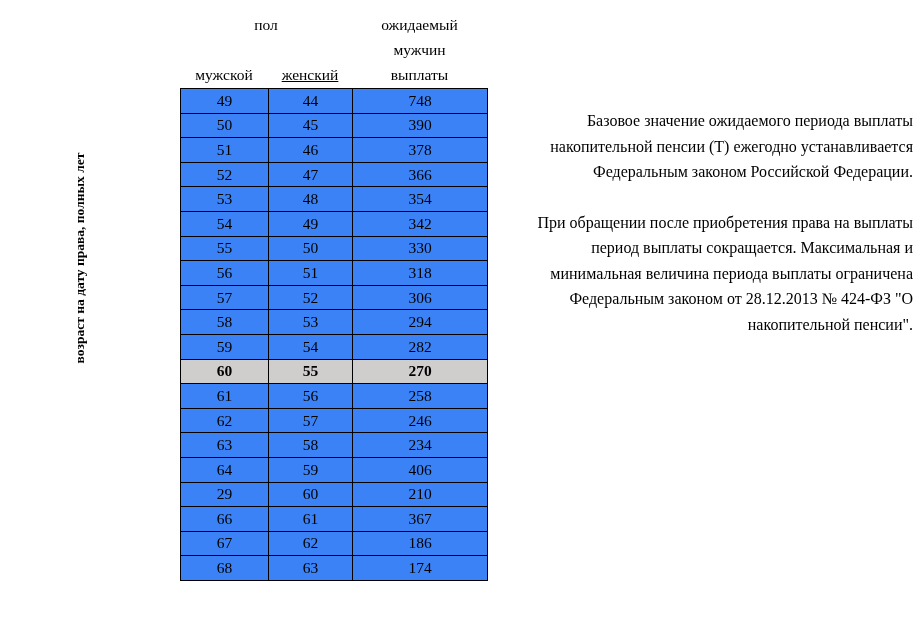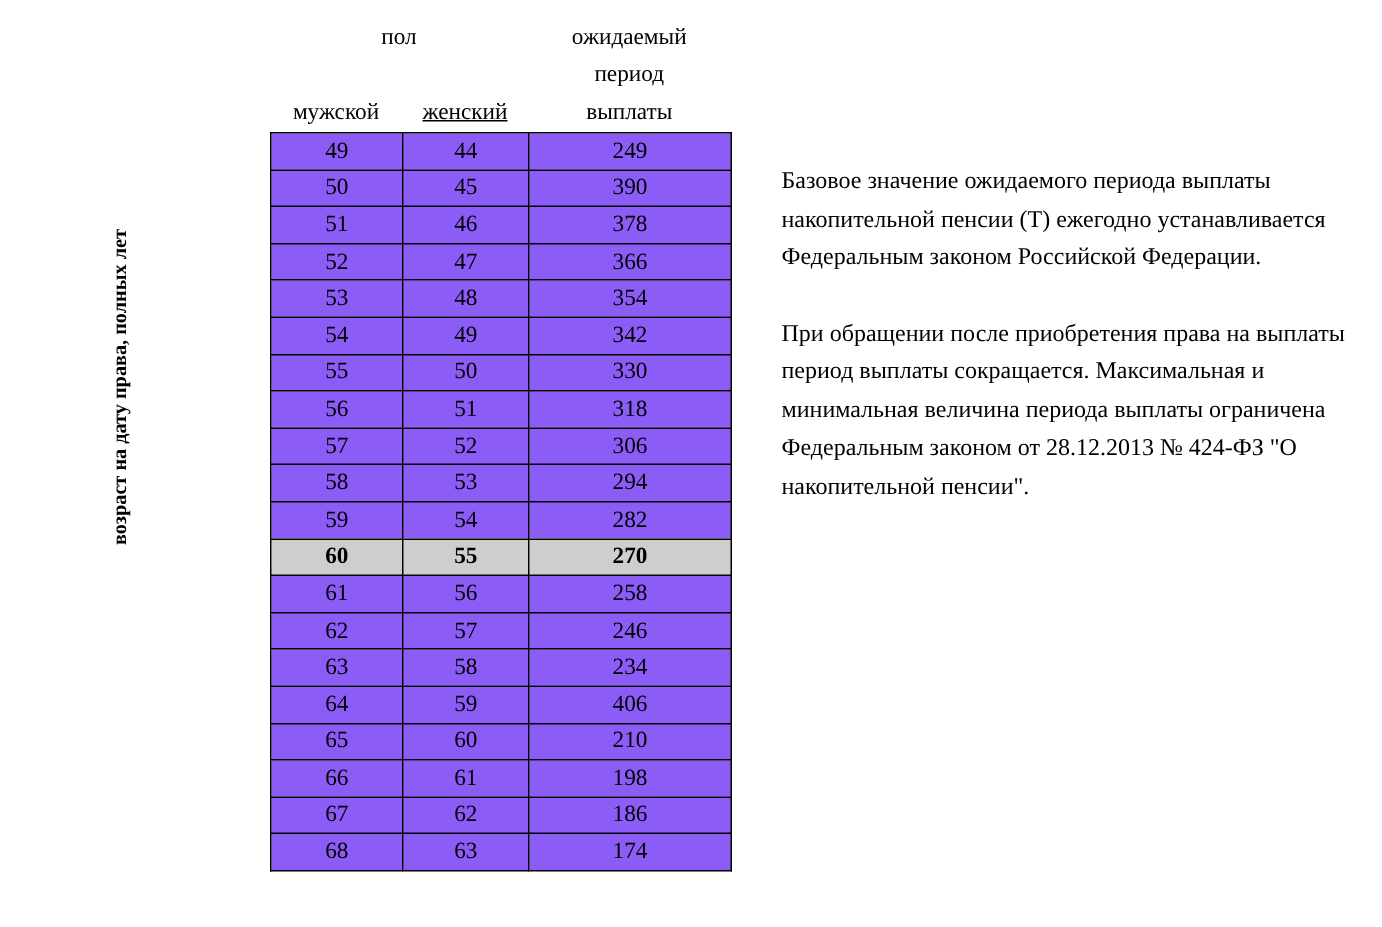"период" div { text: период -> мужчин }
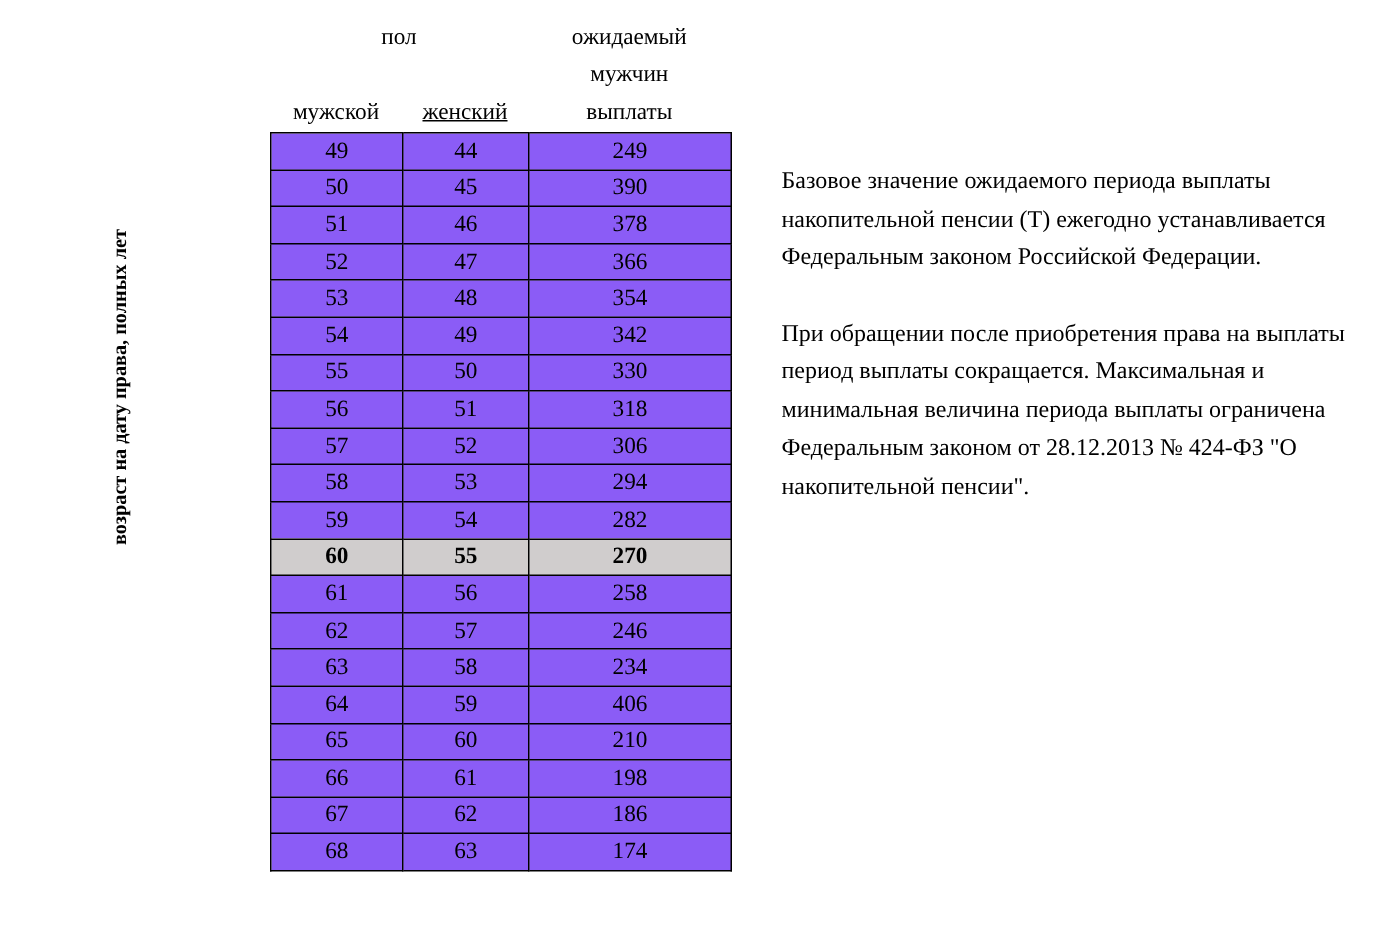"49" #data-table td { background: #8b5cf6 -> #3b82f6 }
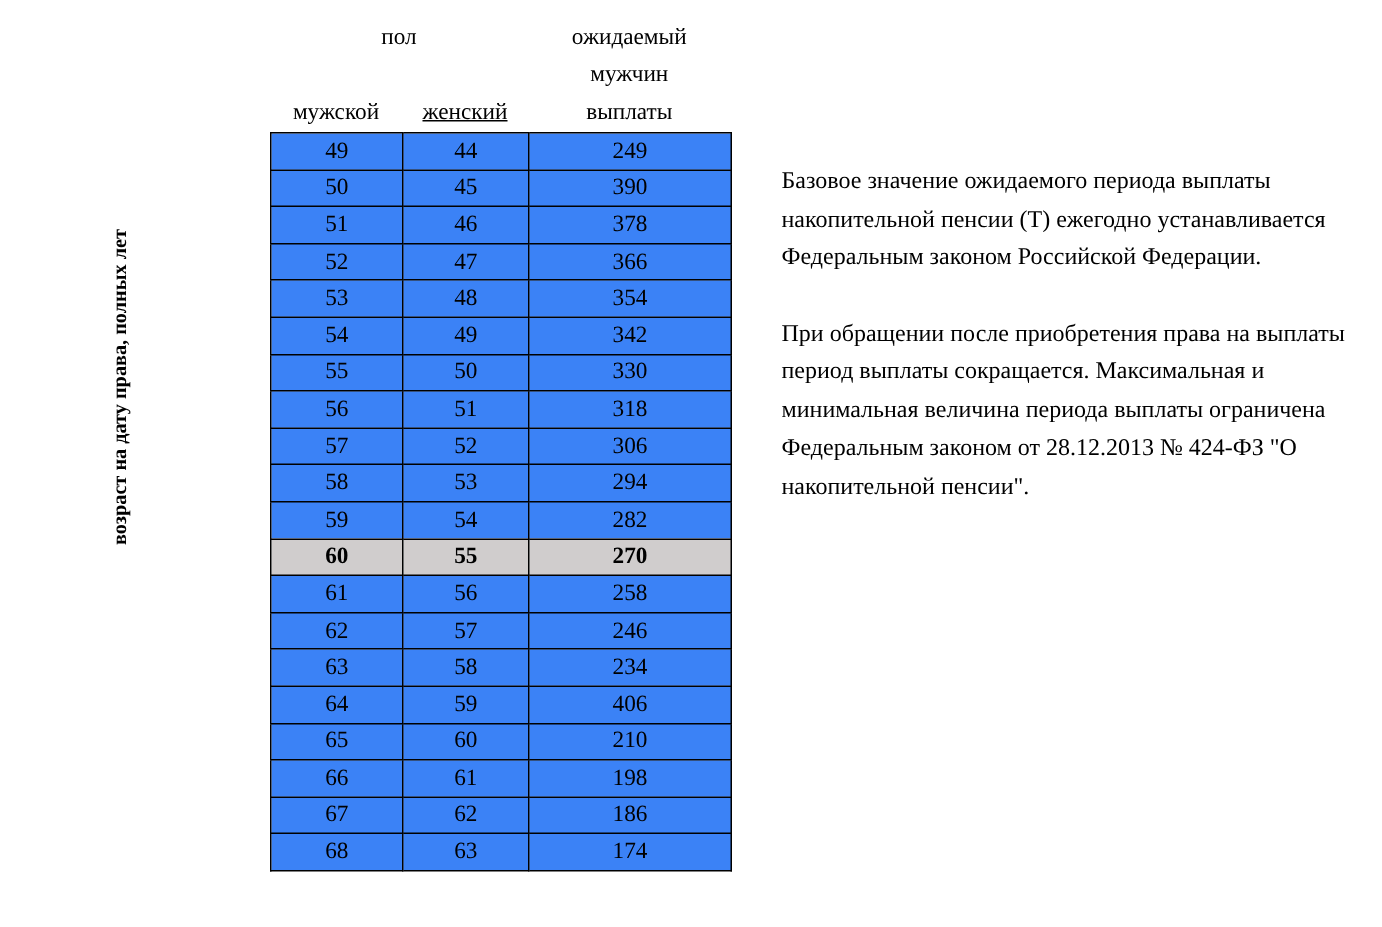"249" td { text: 249 -> 748 }
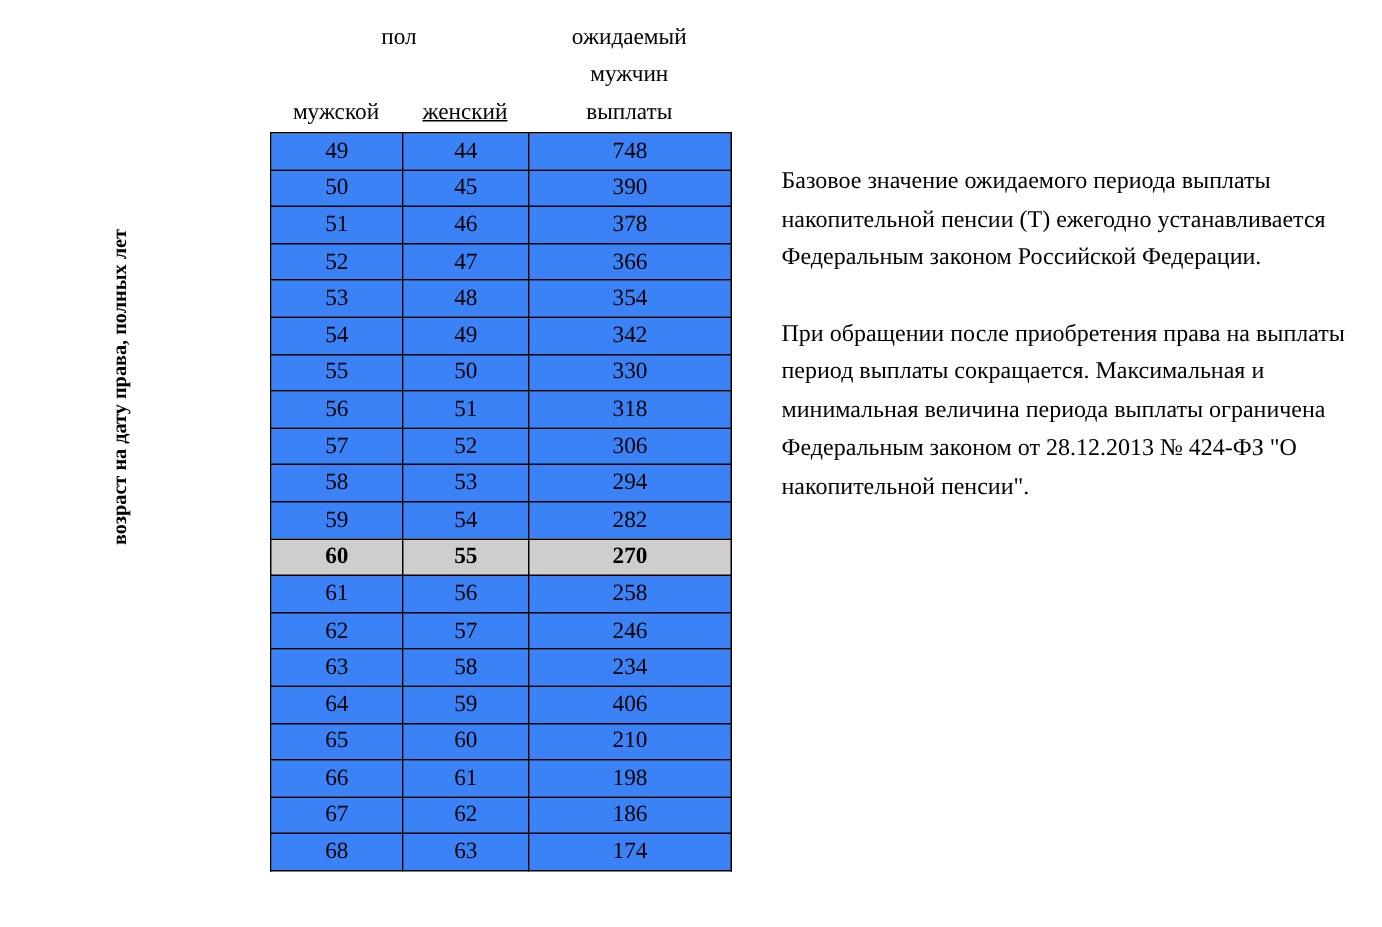"Базовое значение ожидаемого периода" .para { text-align: left -> right }
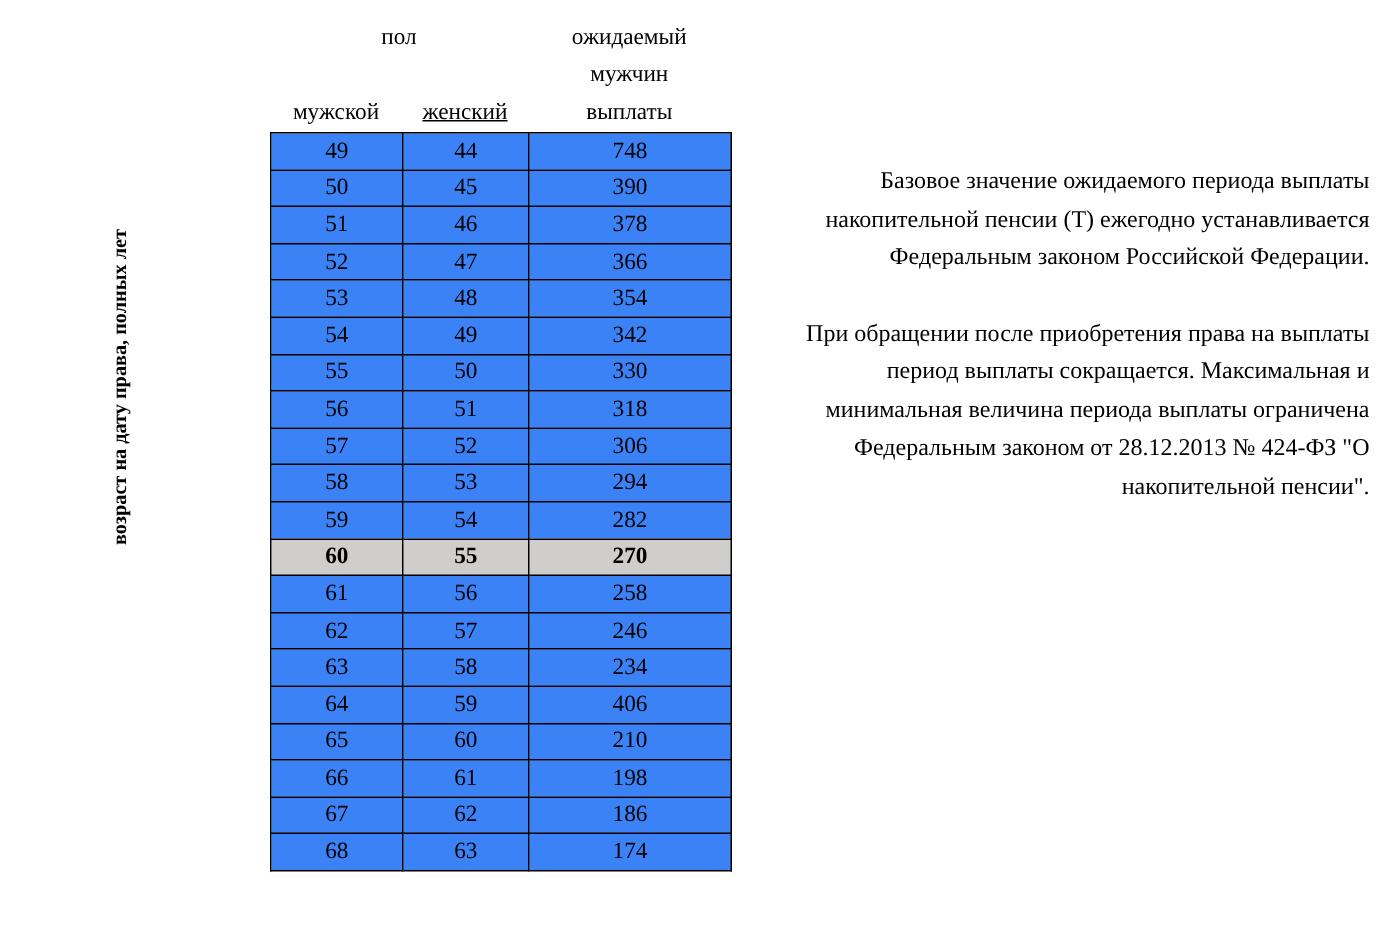"65" td { text: 65 -> 29 }
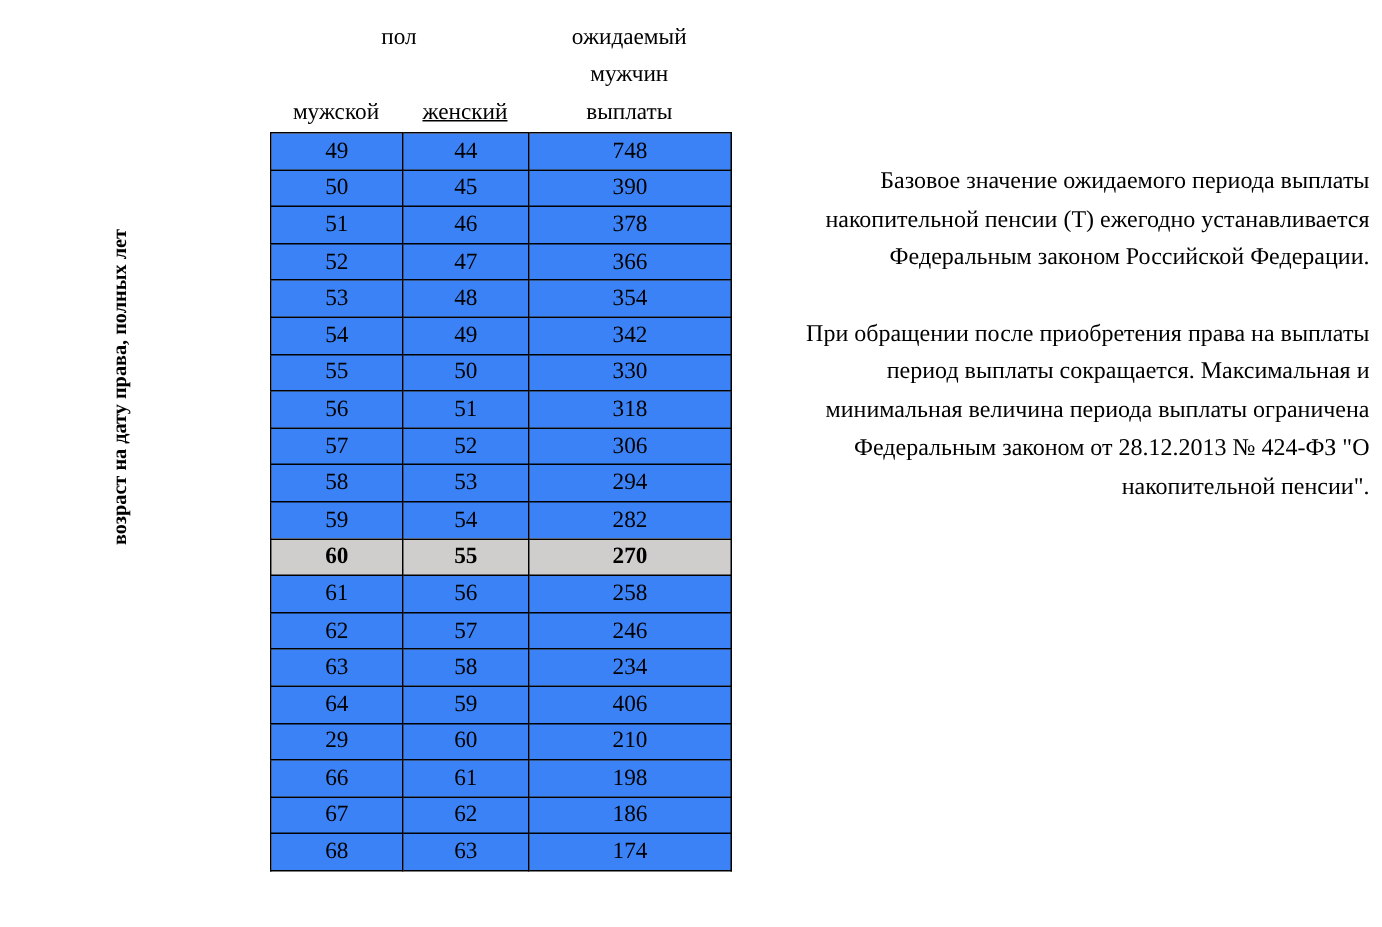"198" td { text: 198 -> 367 }
